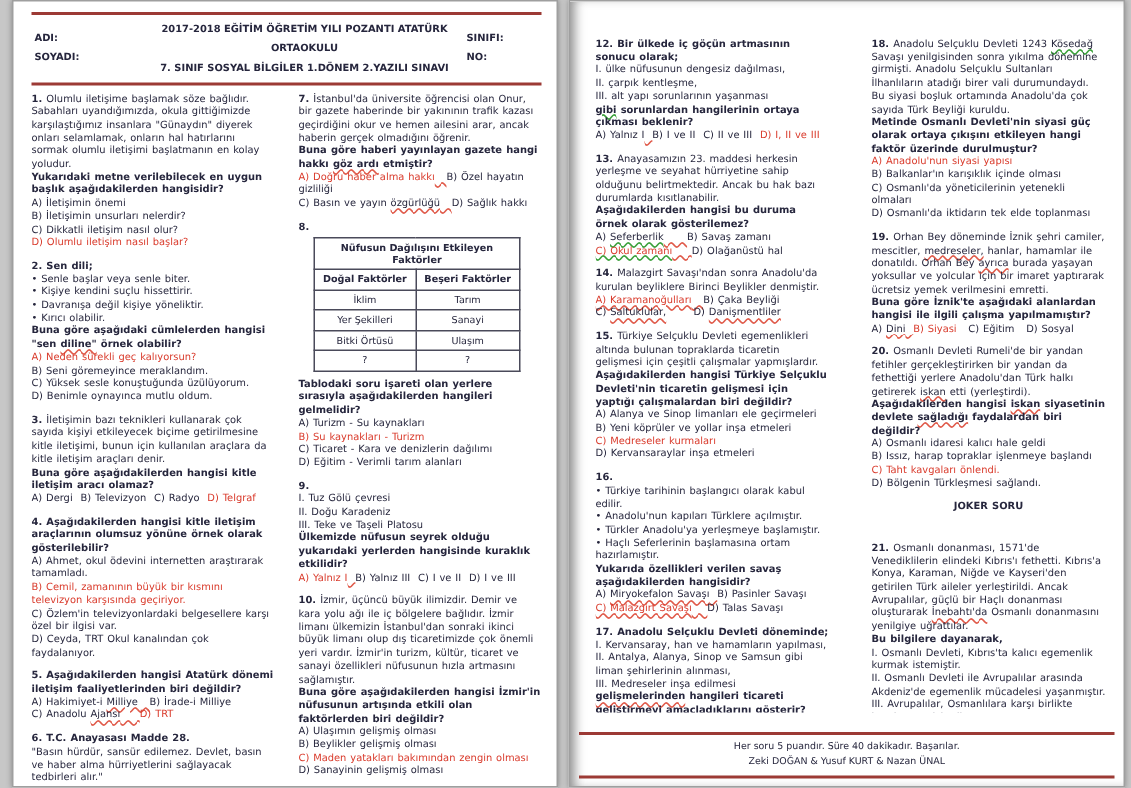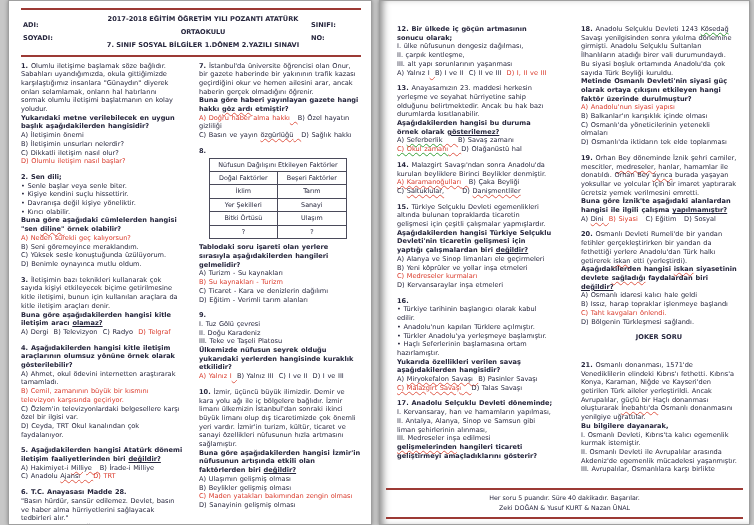"gibi sorunlardan hangilerinin ortaya" p { html: none -> <p><span>gibi</span><span> sorunlardan hangilerinin ortaya çıkması beklenir?</span></p> }
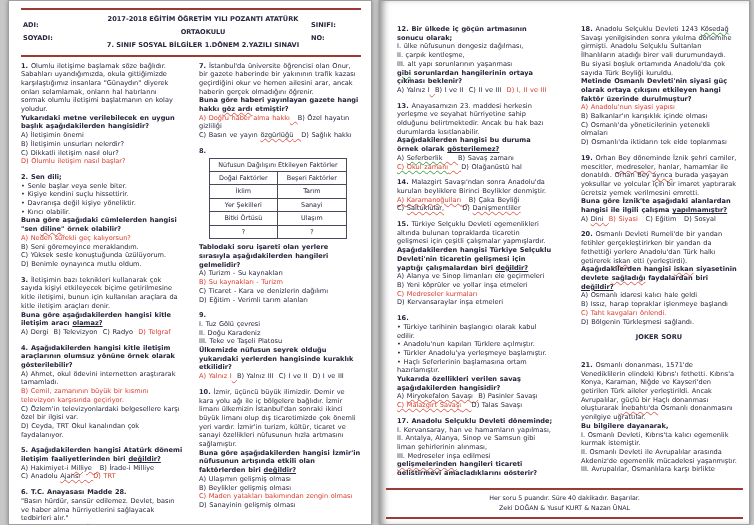"gösterilemez?" .u { text-decoration: underline -> none }
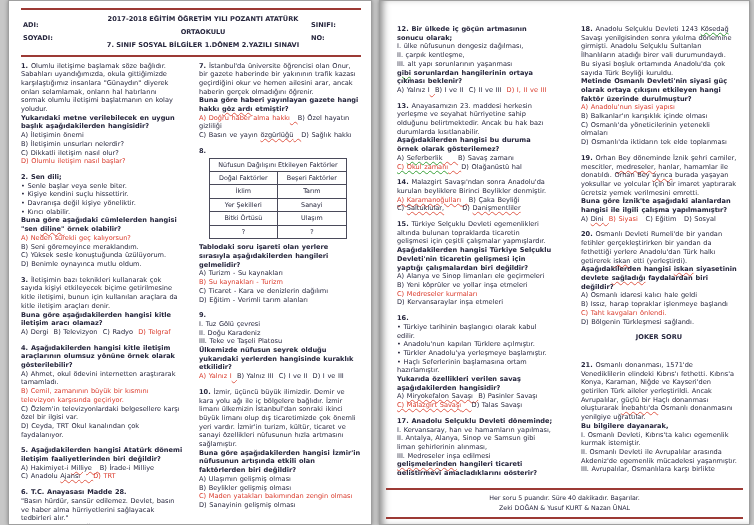"Nüfusun Dağılışını Etkileyen Faktörler" .qtable .tt { font-weight: normal -> bold }
